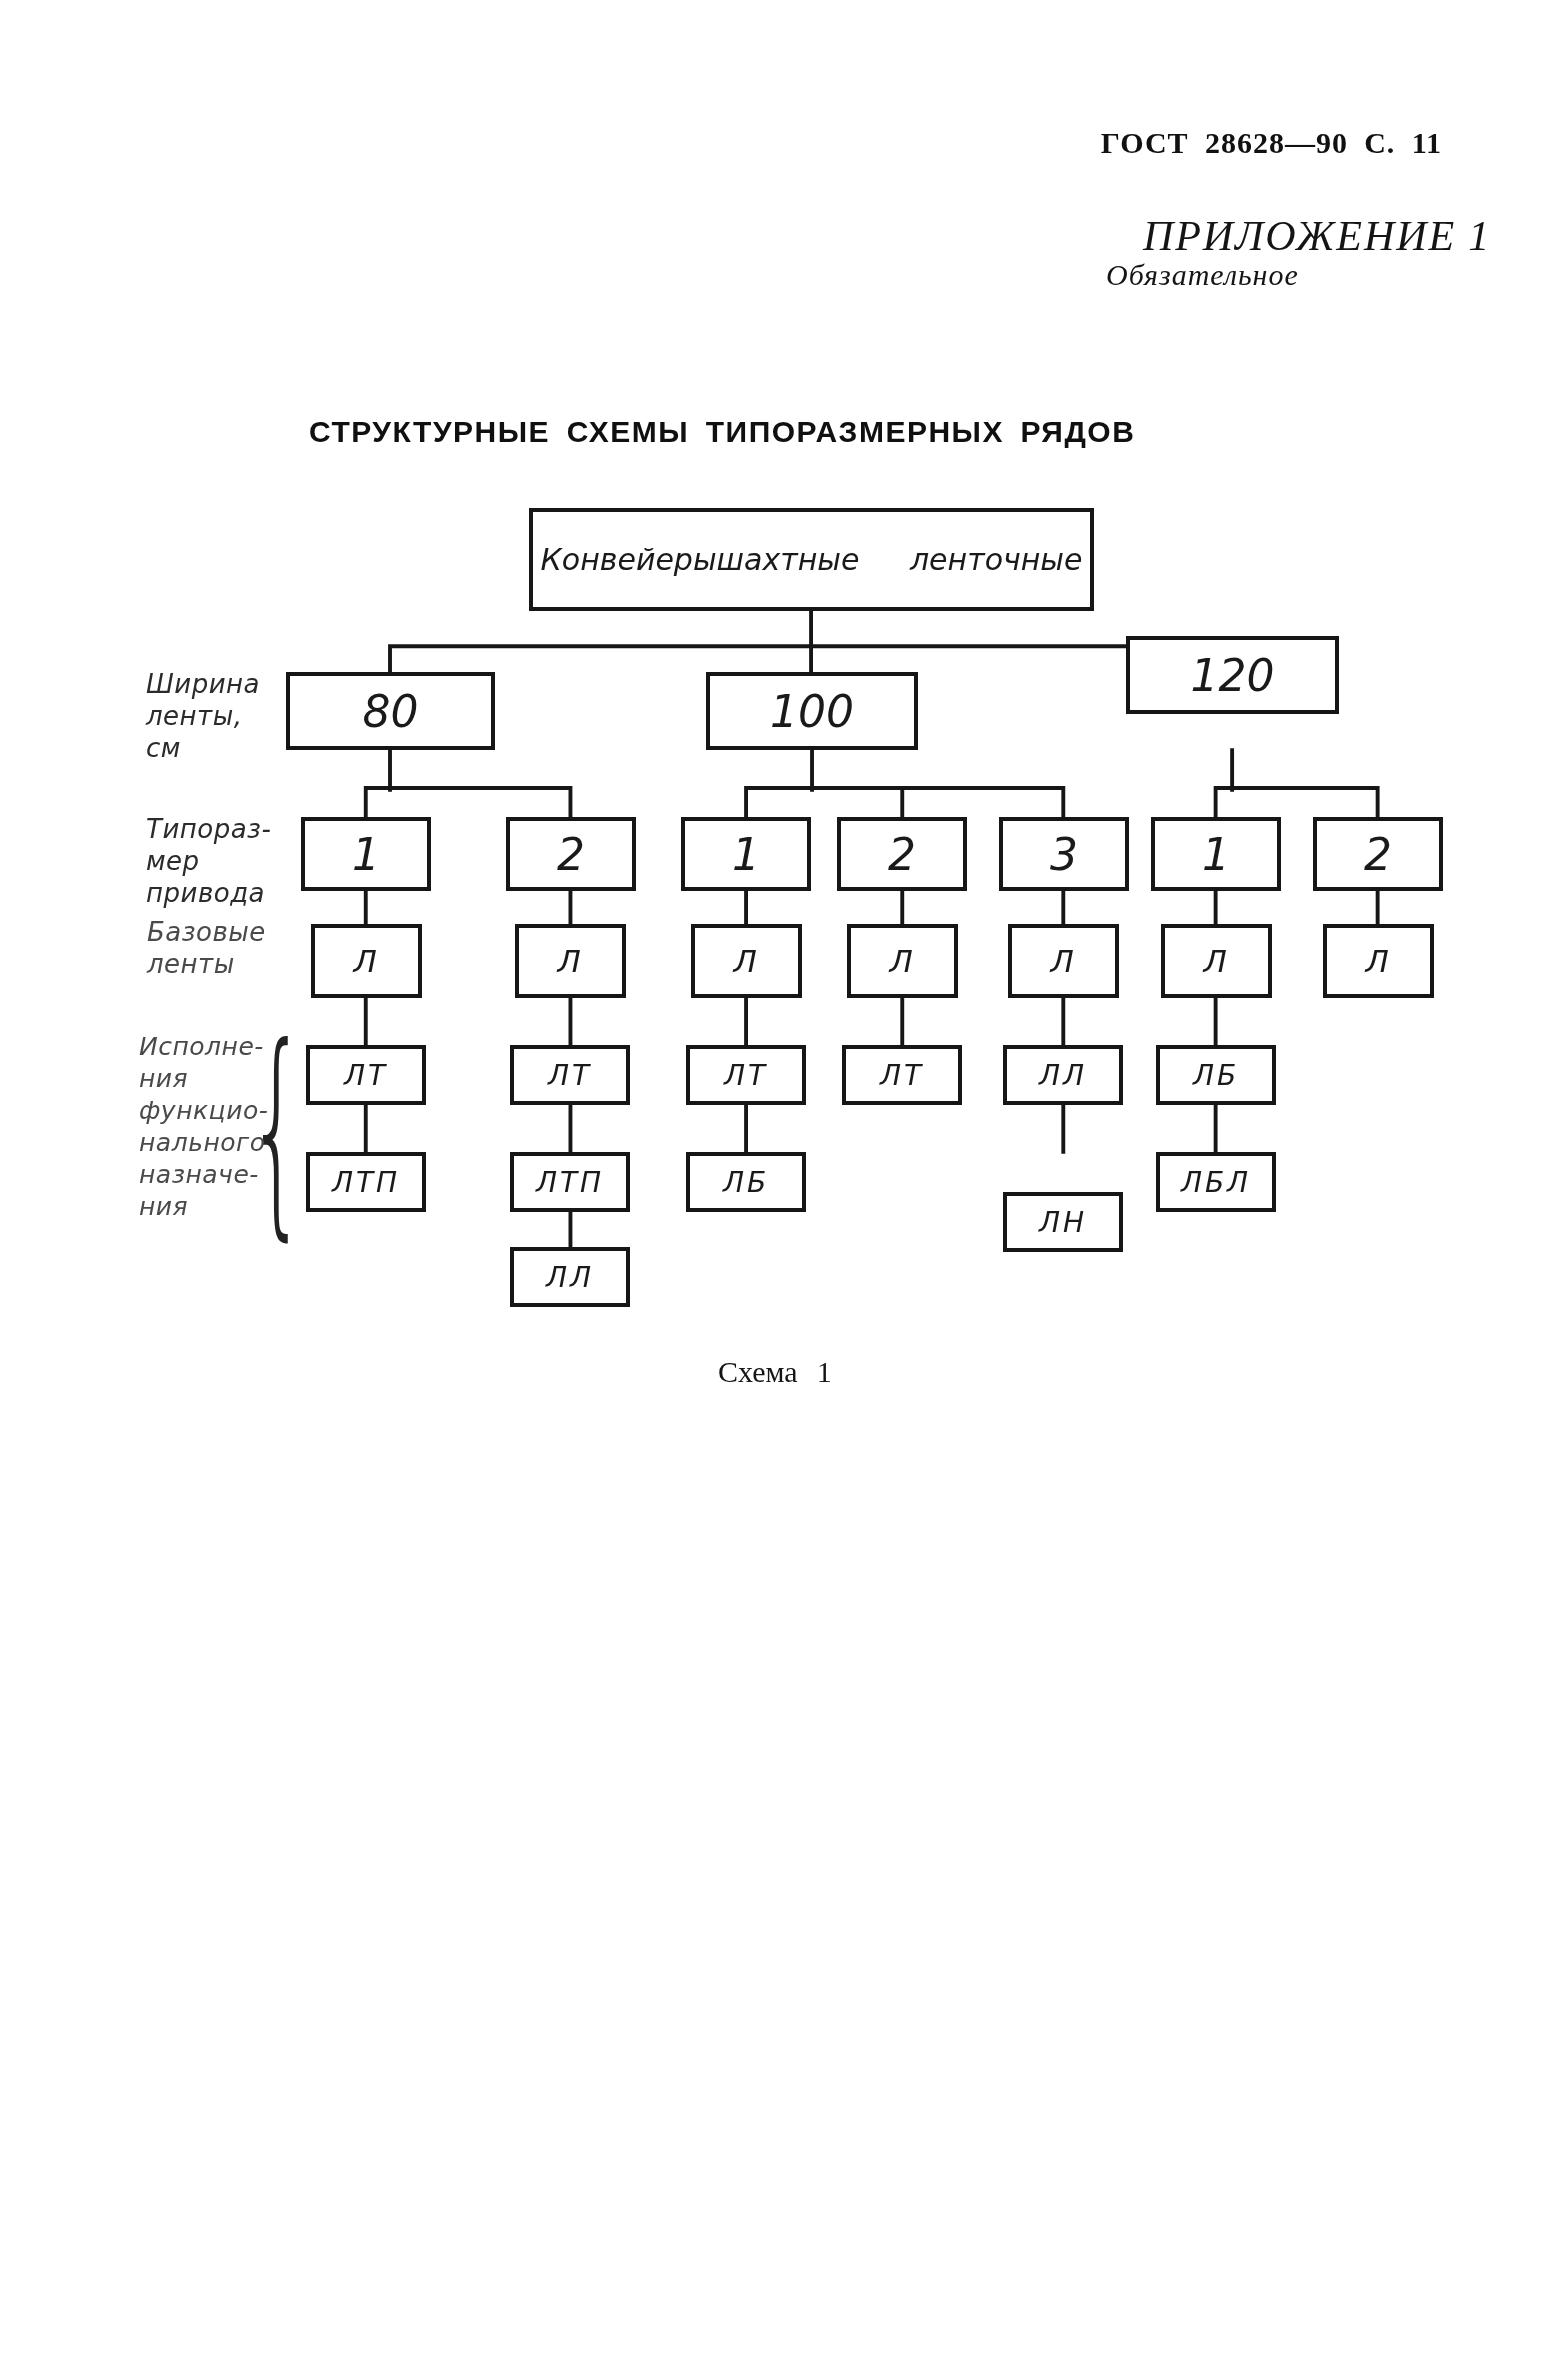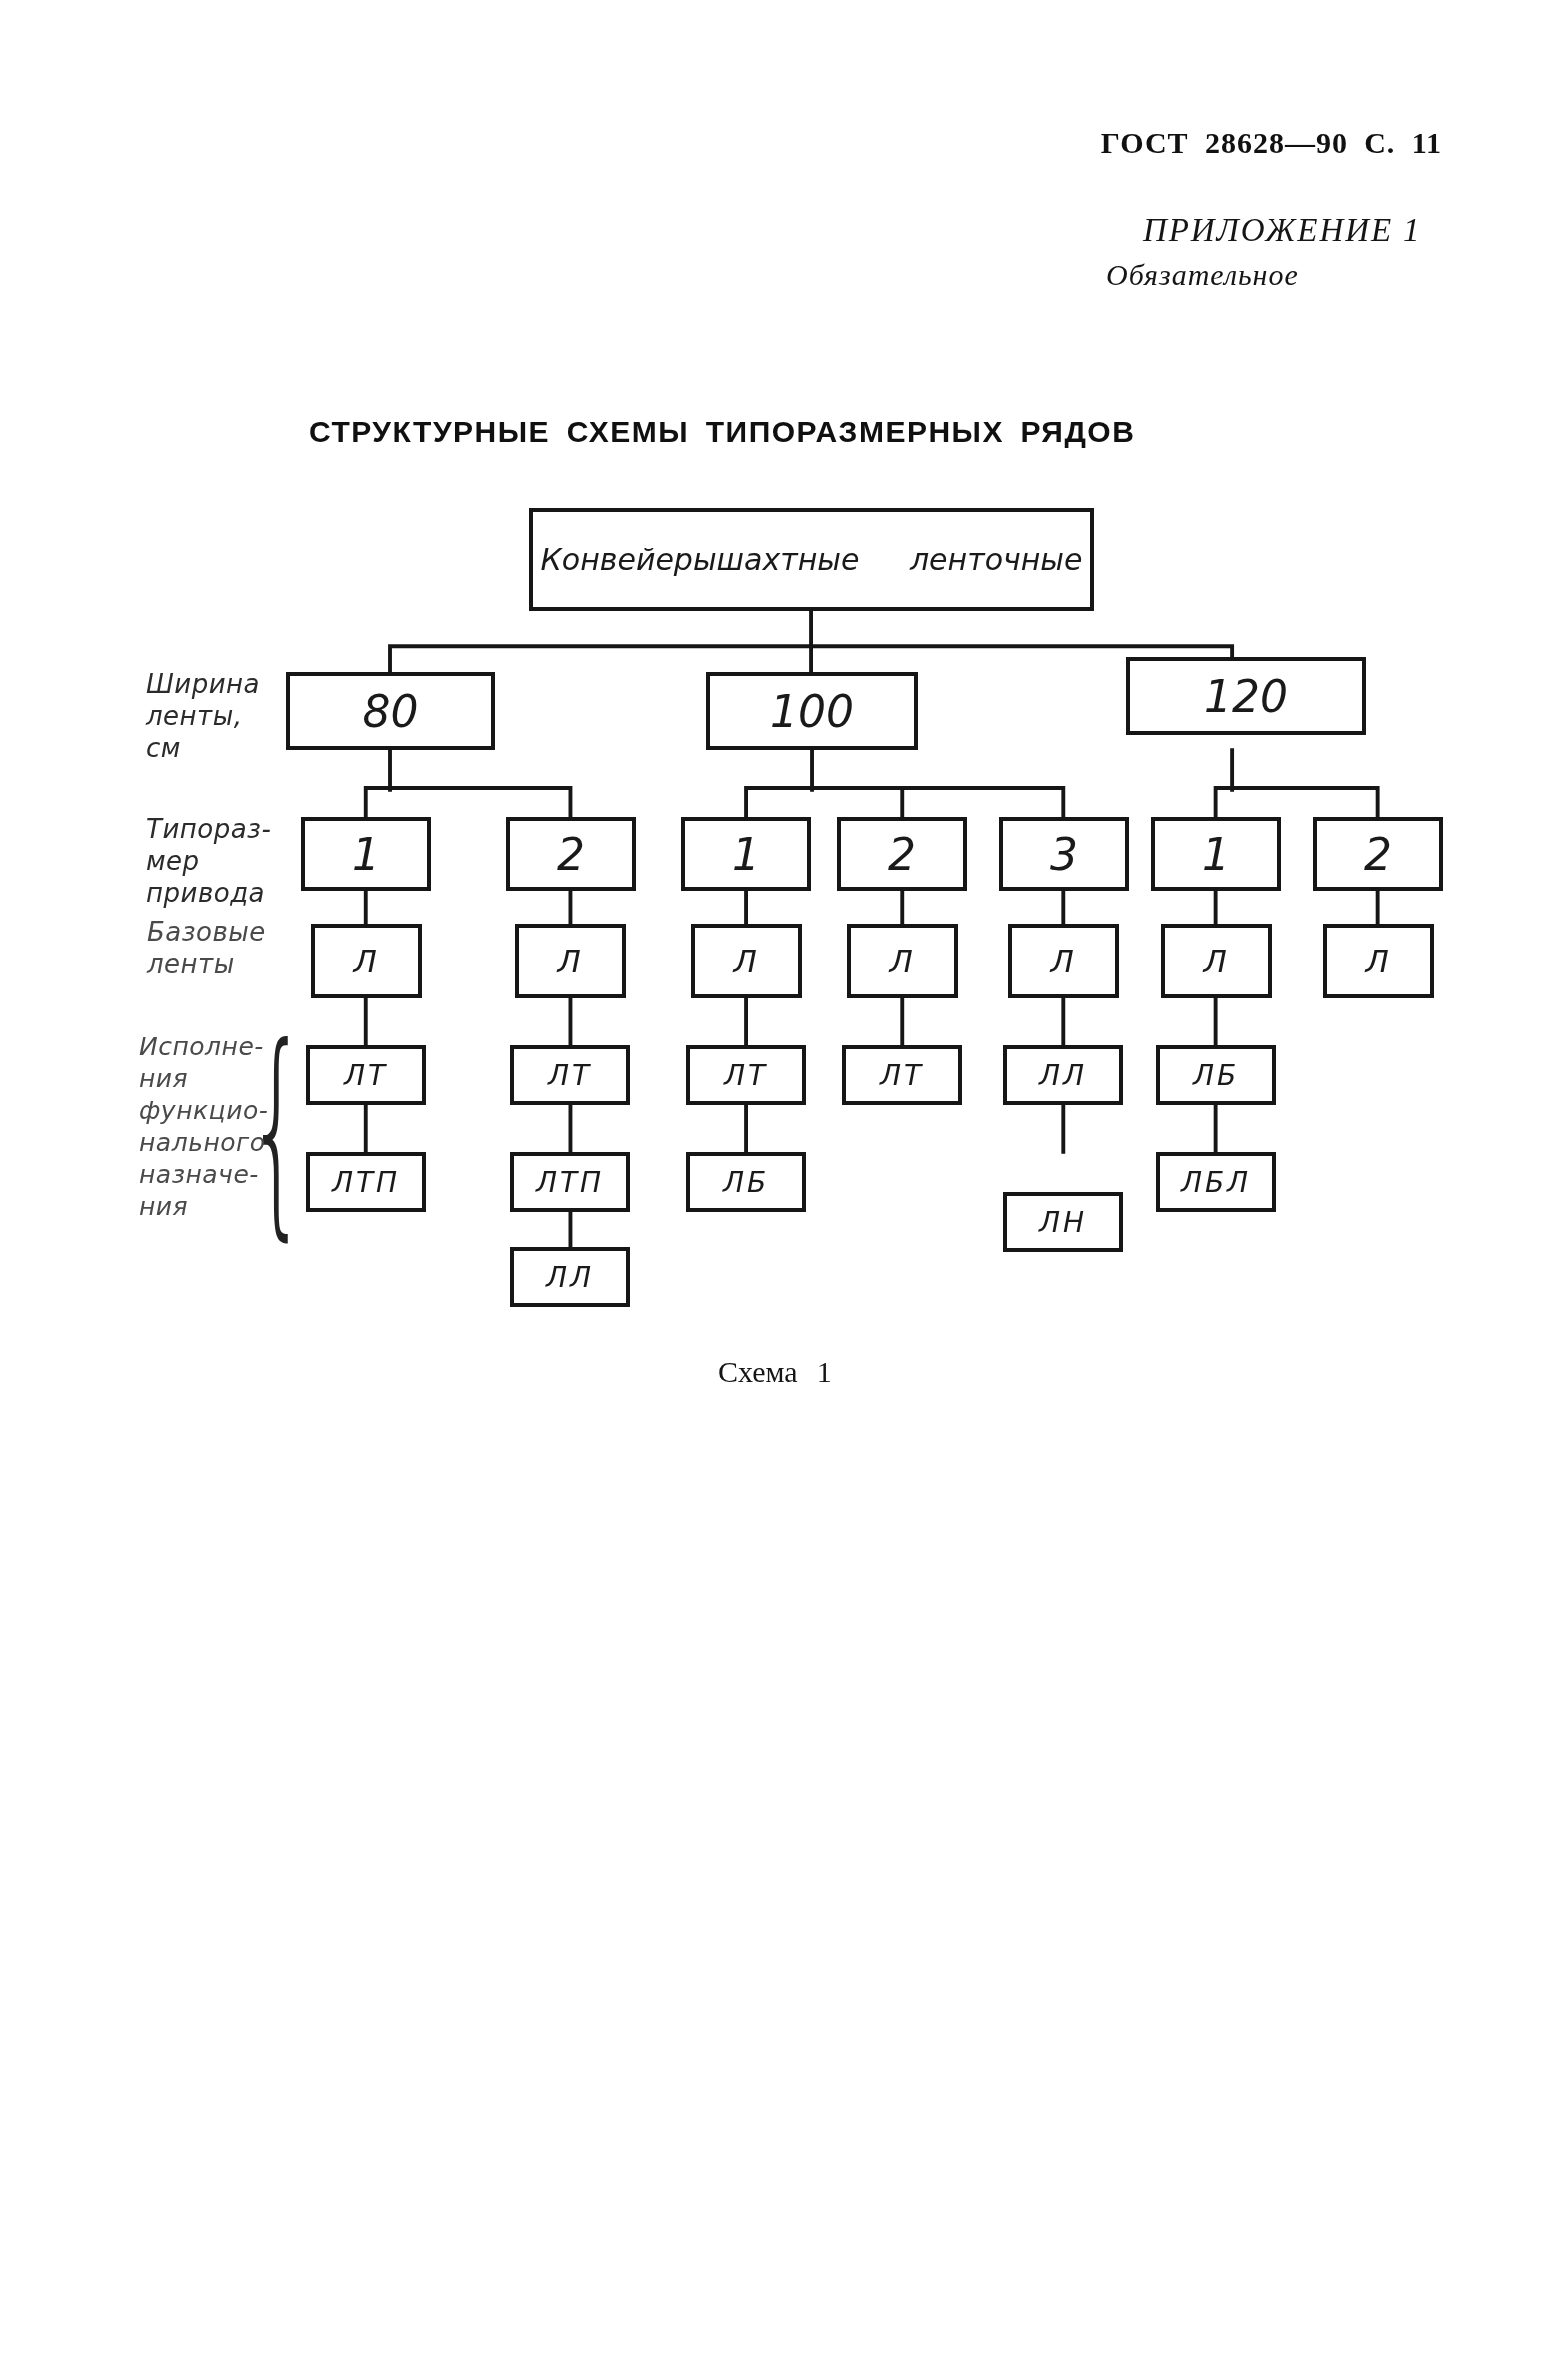"ПРИЛОЖЕНИЕ 1" .appendix-title { font-size: 33px -> 42px }
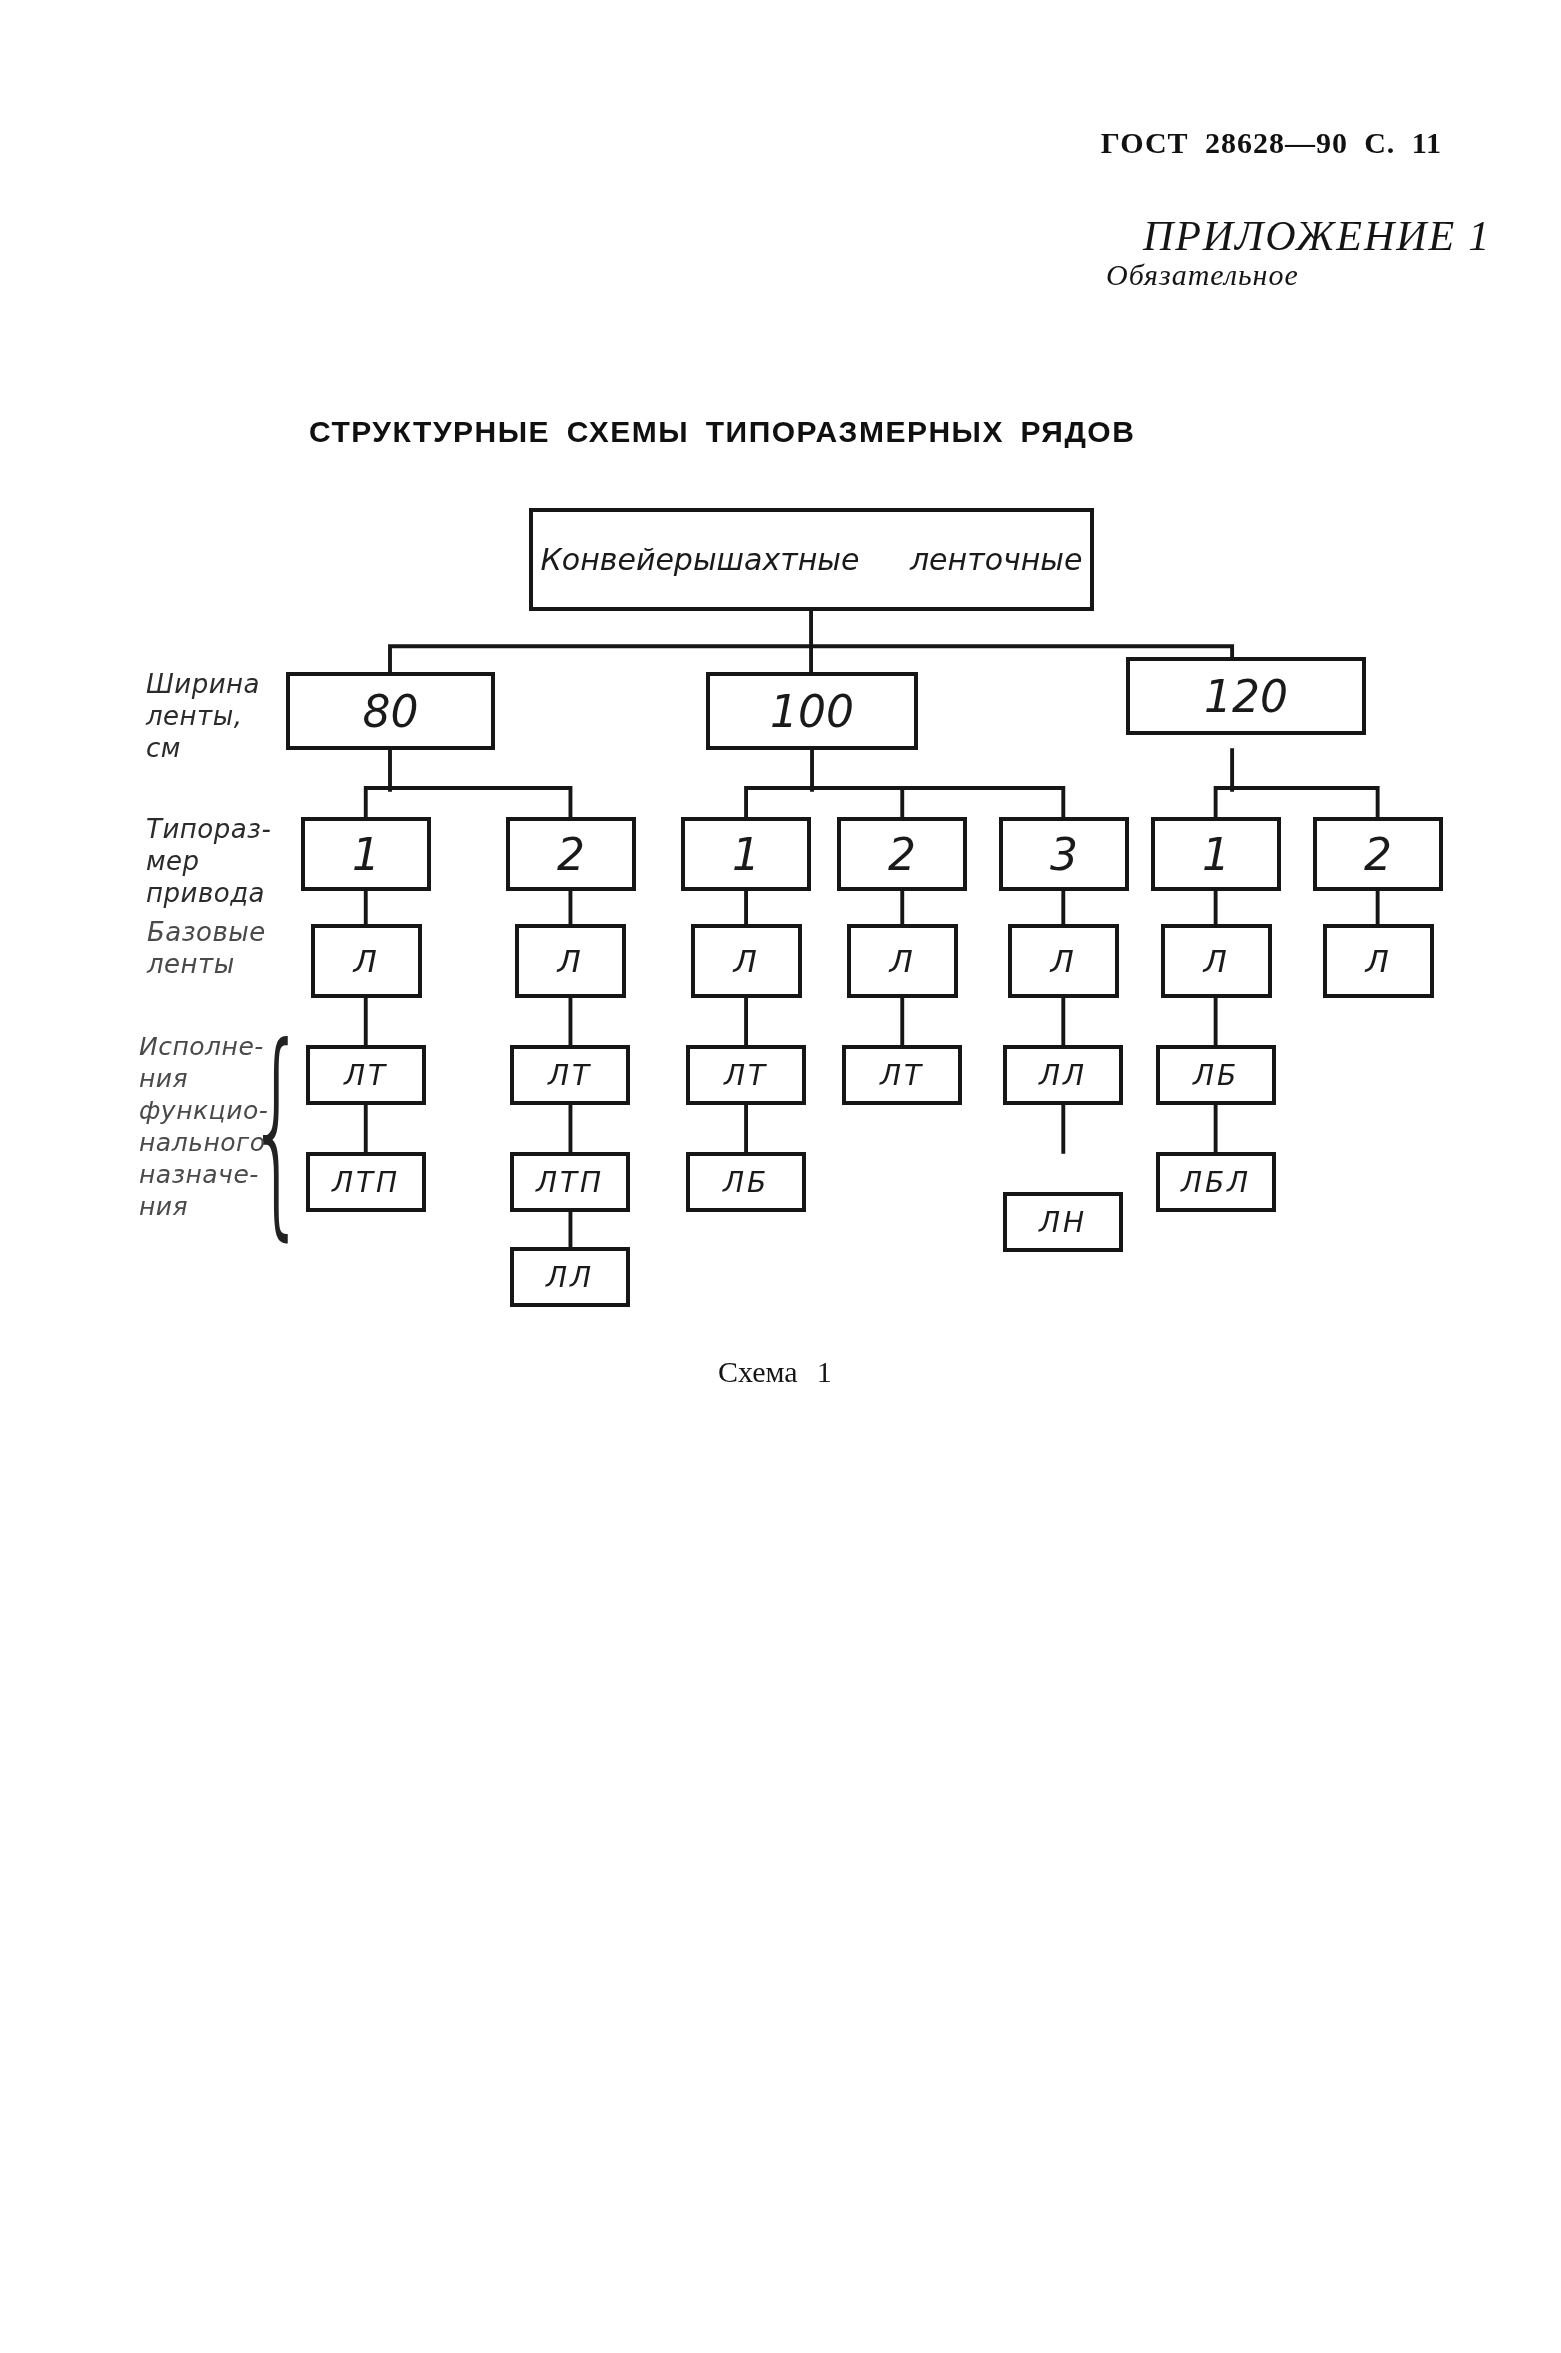"120" div.box { top: 657px -> 636px; width: 240px -> 213px }
